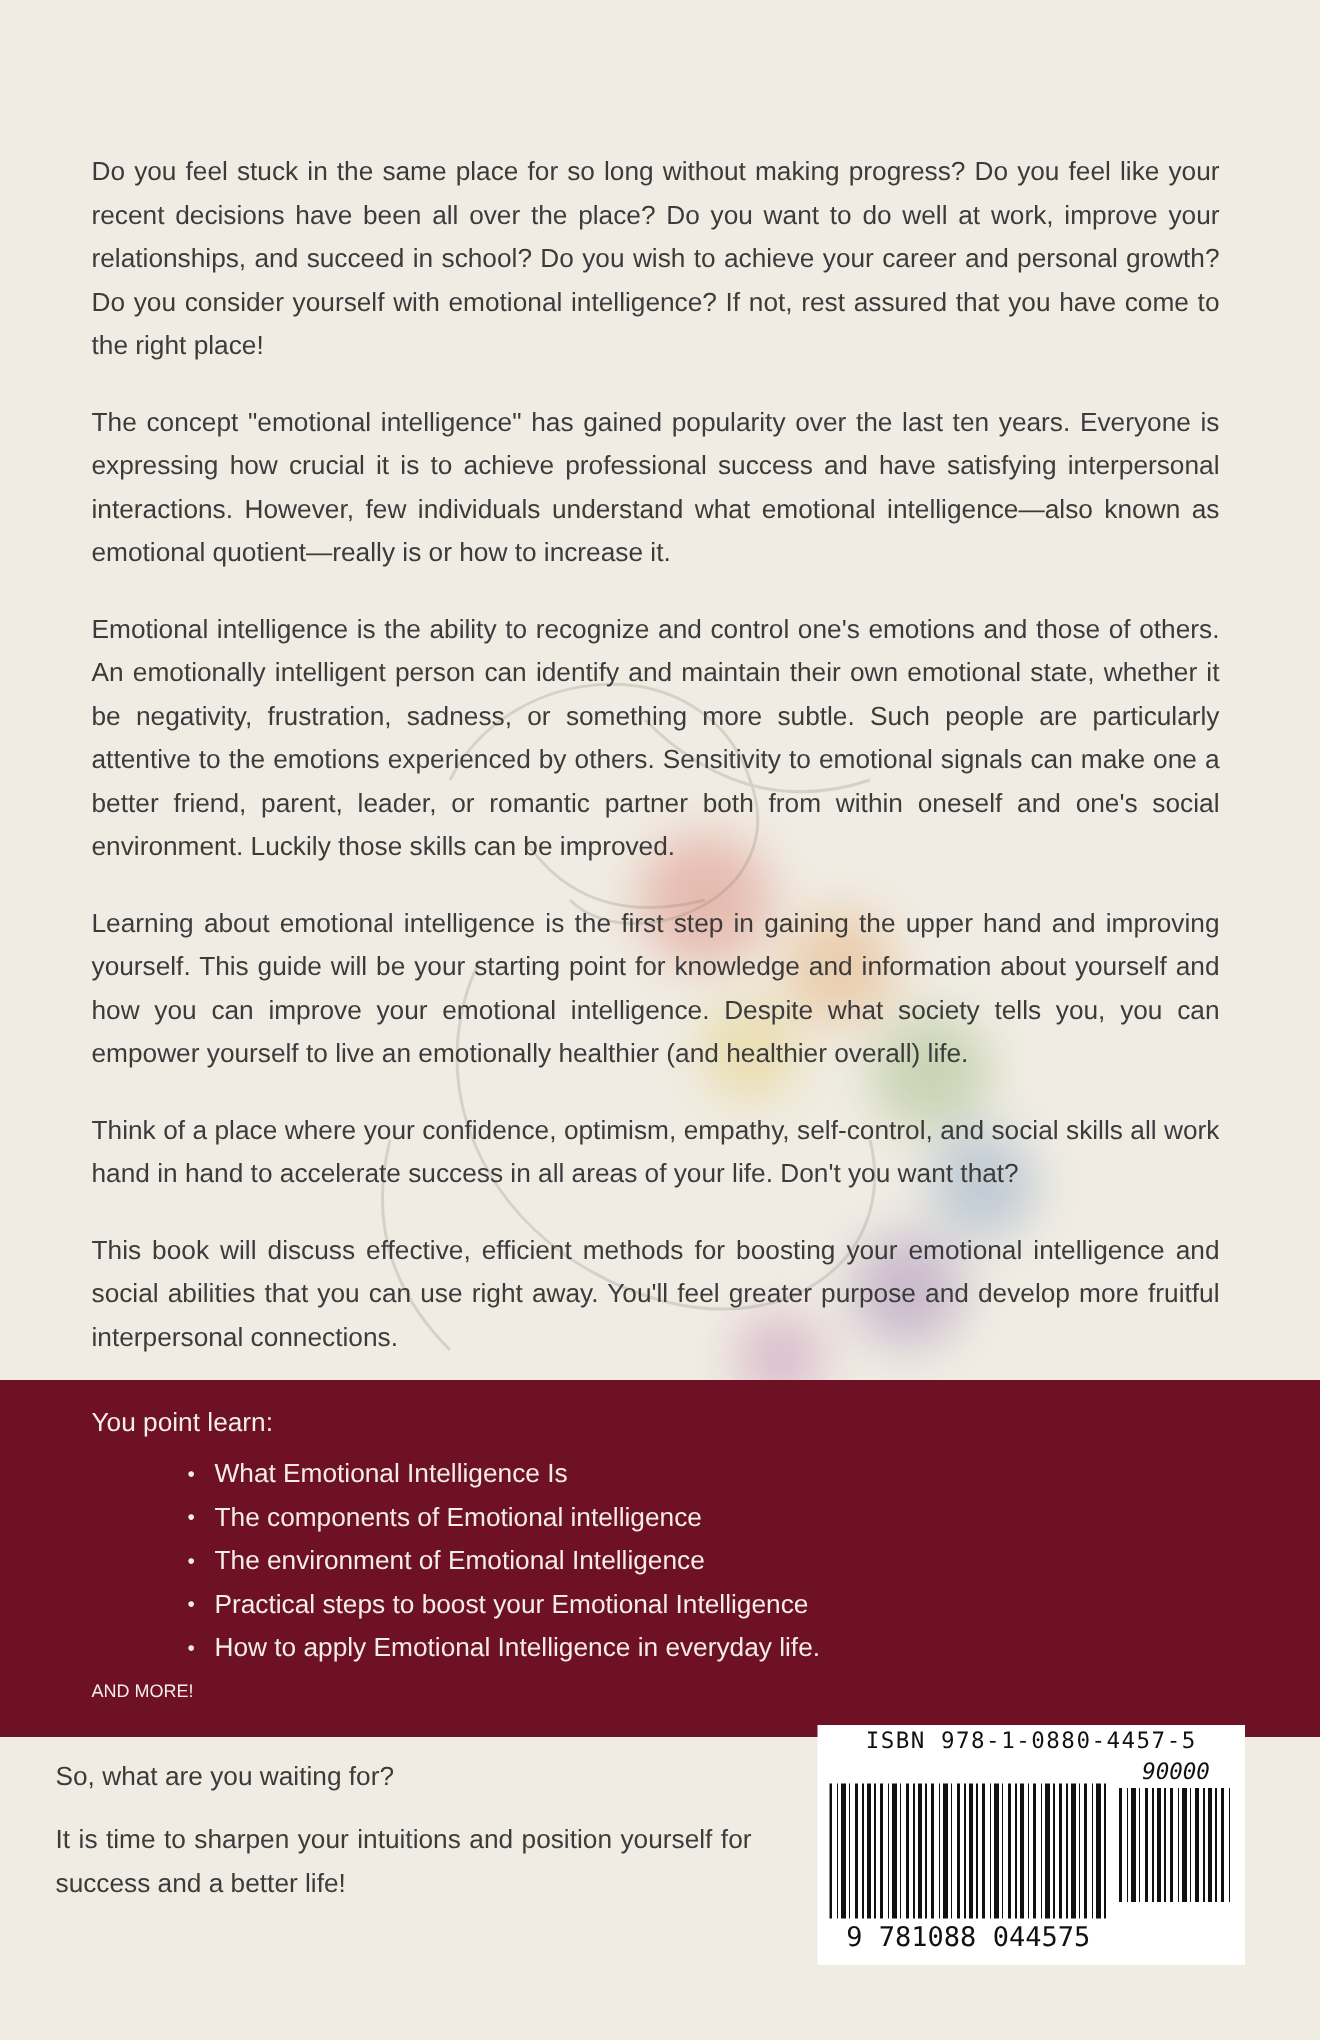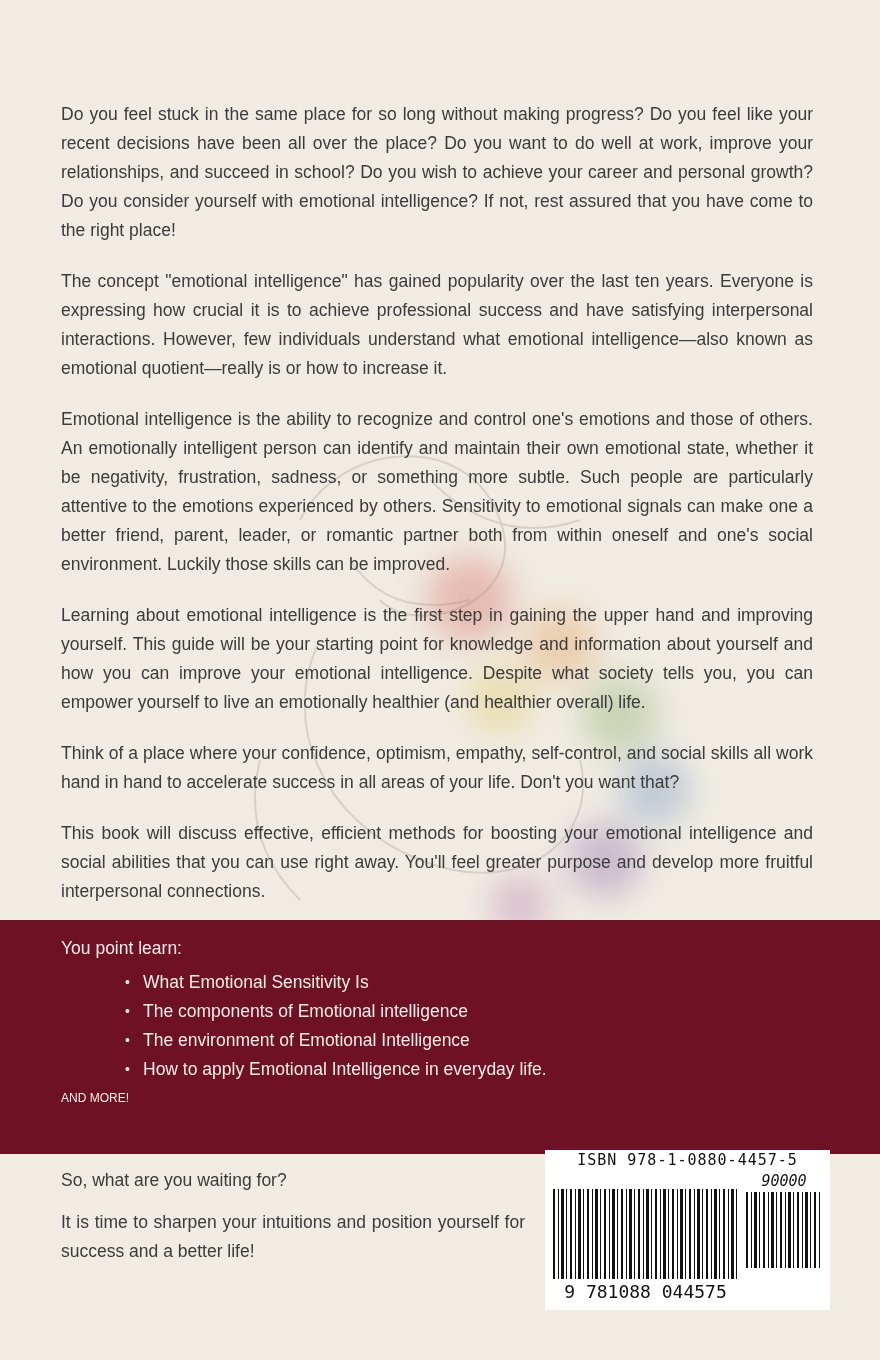"What Emotional Sensitivity Is" span { text: Sensitivity -> Intelligence }
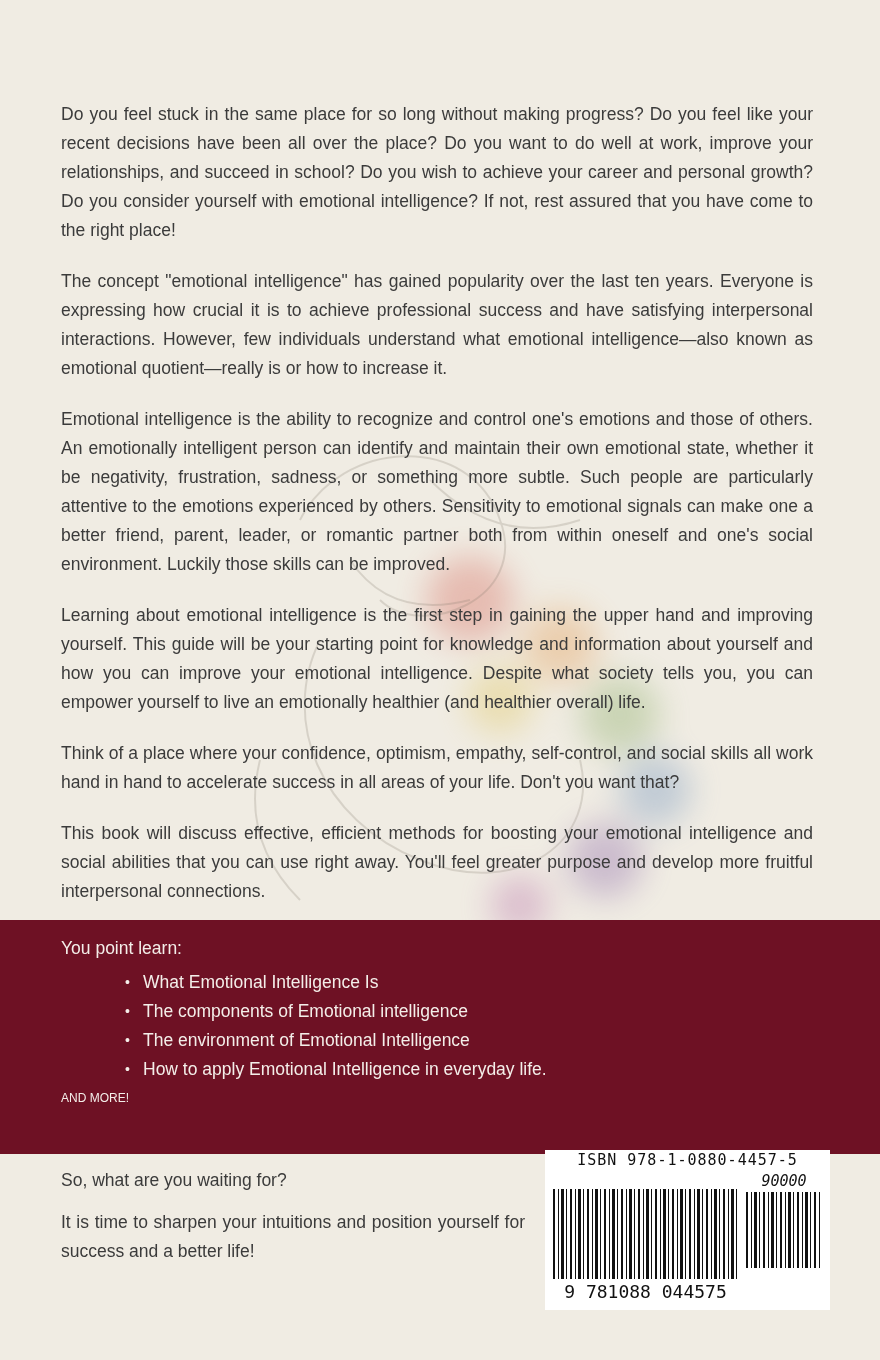"Practical steps to boost your" li { html: none -> <li><span>Practical steps to boost your Emotional Intelligence</span></li> }
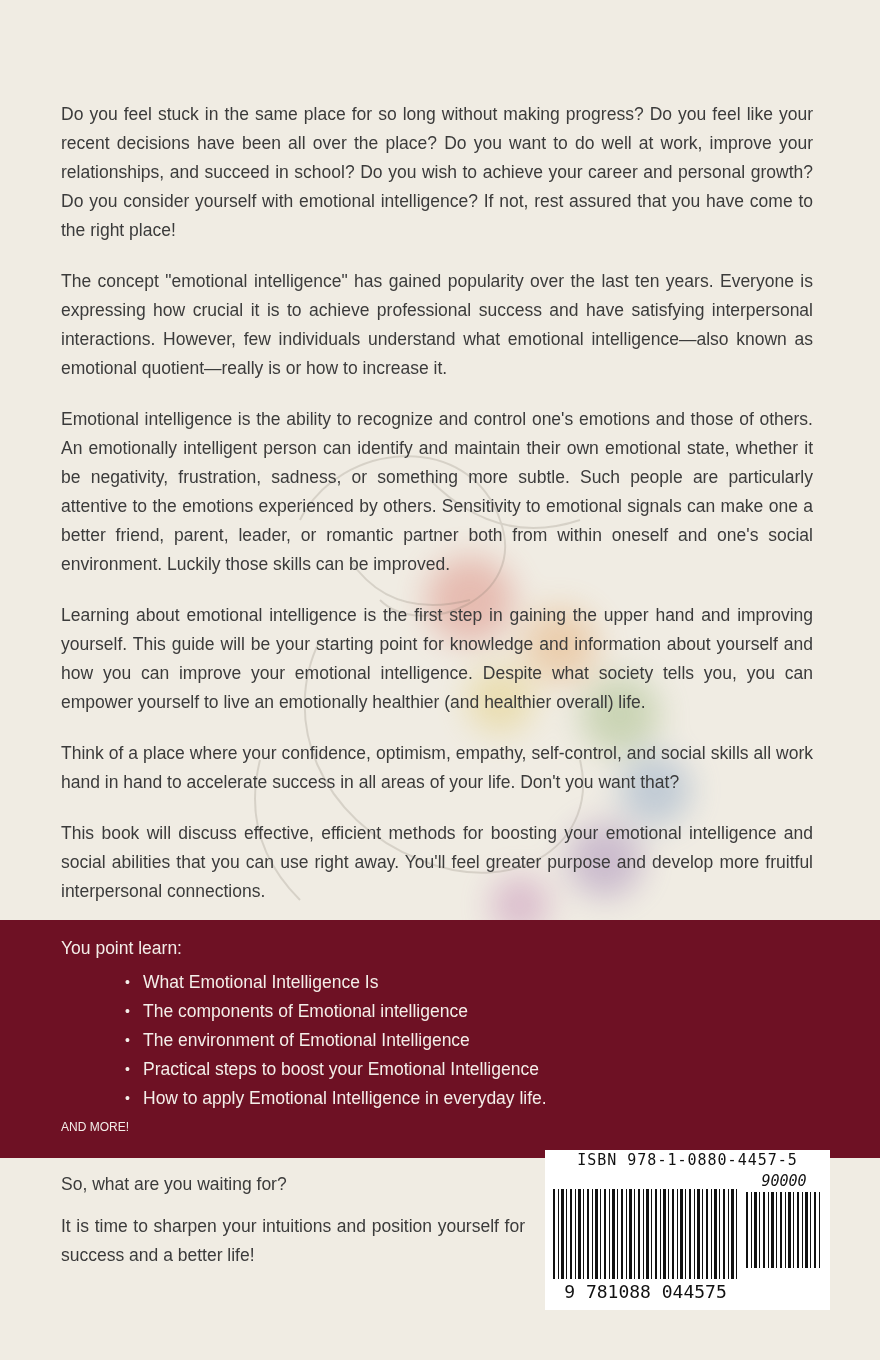"So, what are you waiting" .outro { padding: 12px 0 0 61px -> 12px 0 0 37px }
